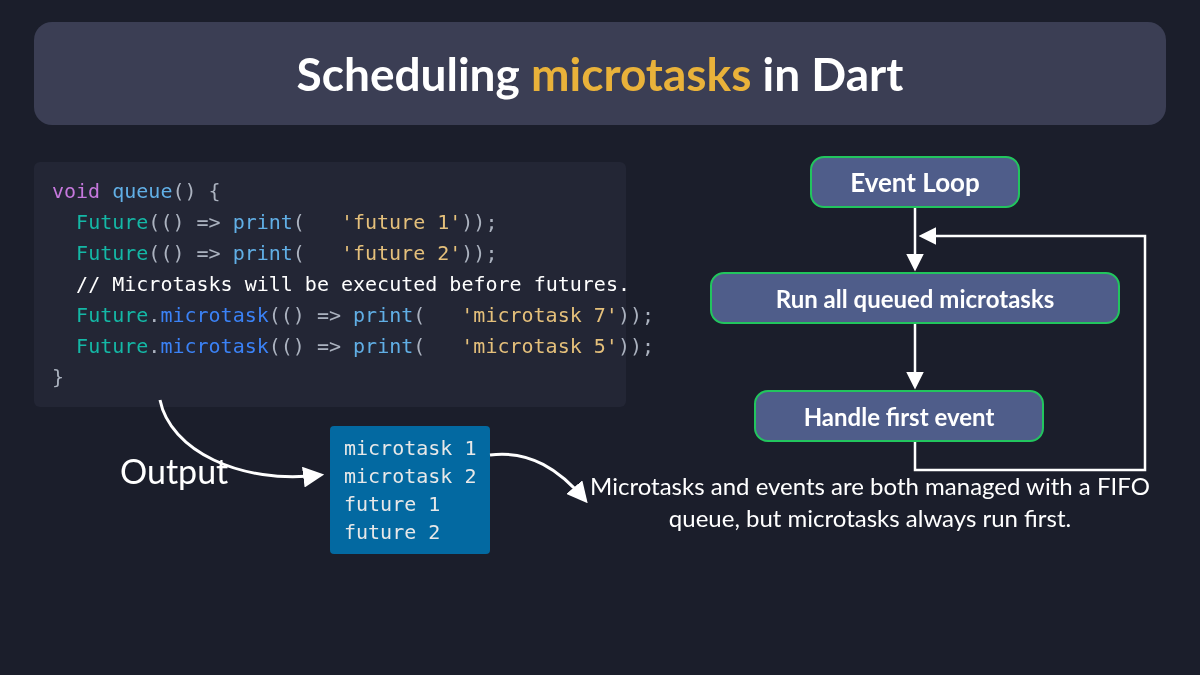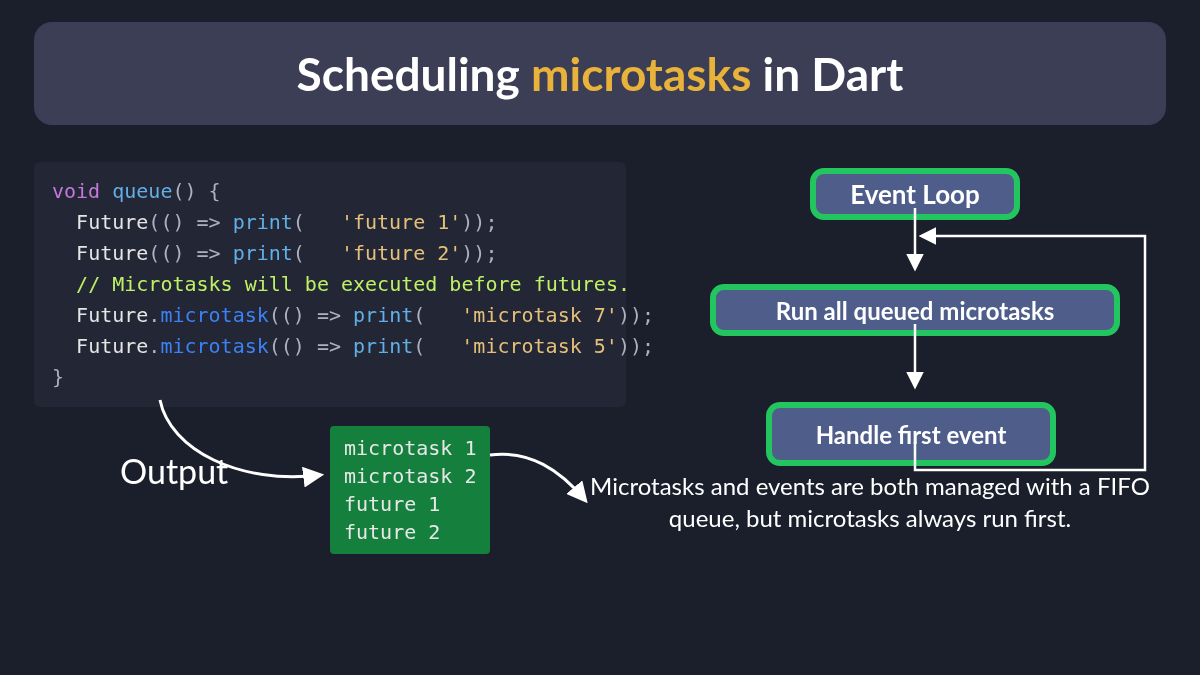"Event Loop" .flow-box { border: 6px solid #22c55e -> 2px solid #22c55e; margin-top: 12px -> none }
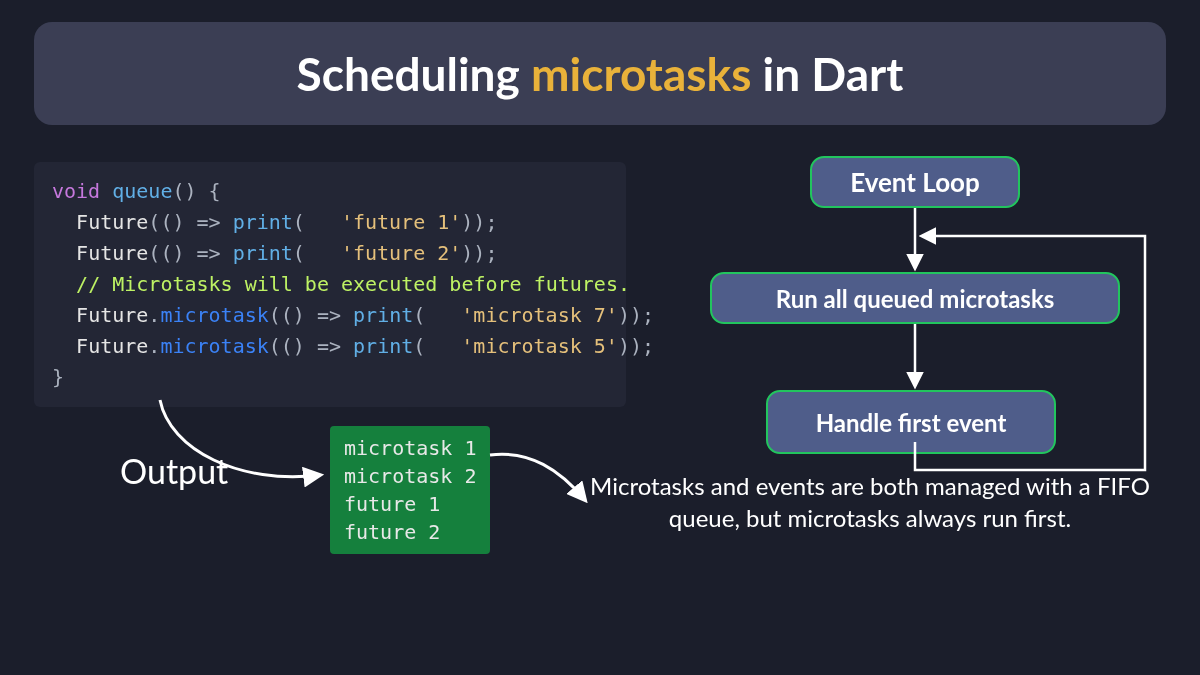"Future" .tk-type { color: #e5e5e5 -> #14b8a6 }
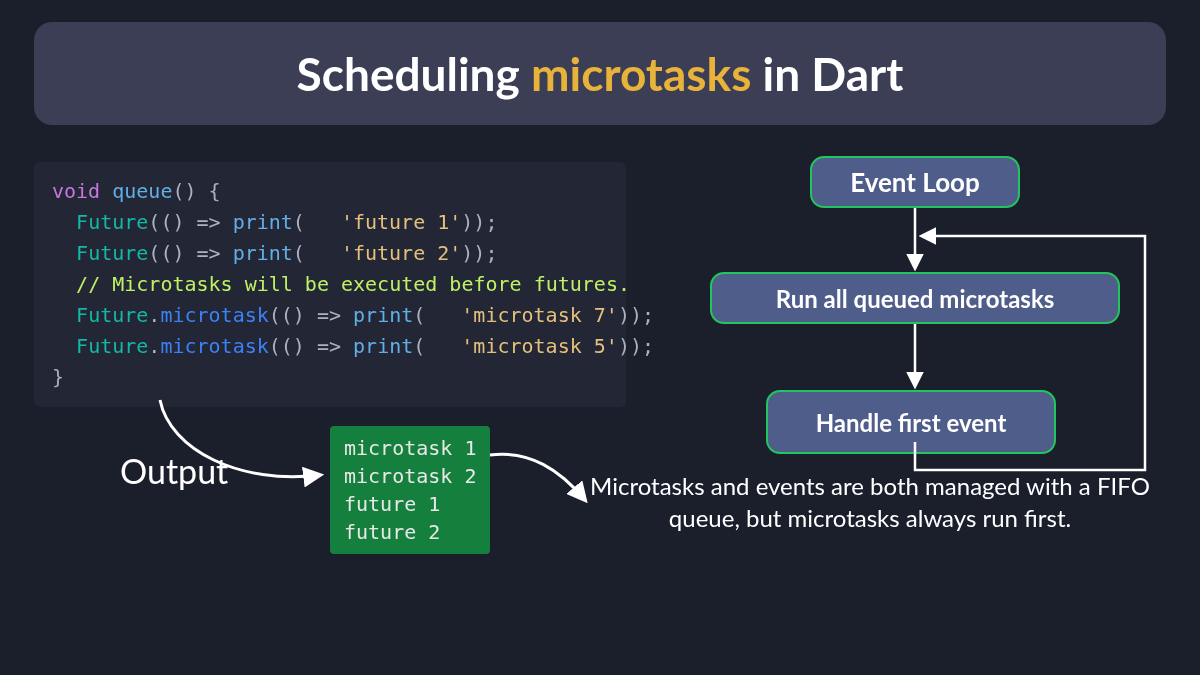"// Microtasks will be executed" .tk-cmt { color: #bef264 -> #ffffff }
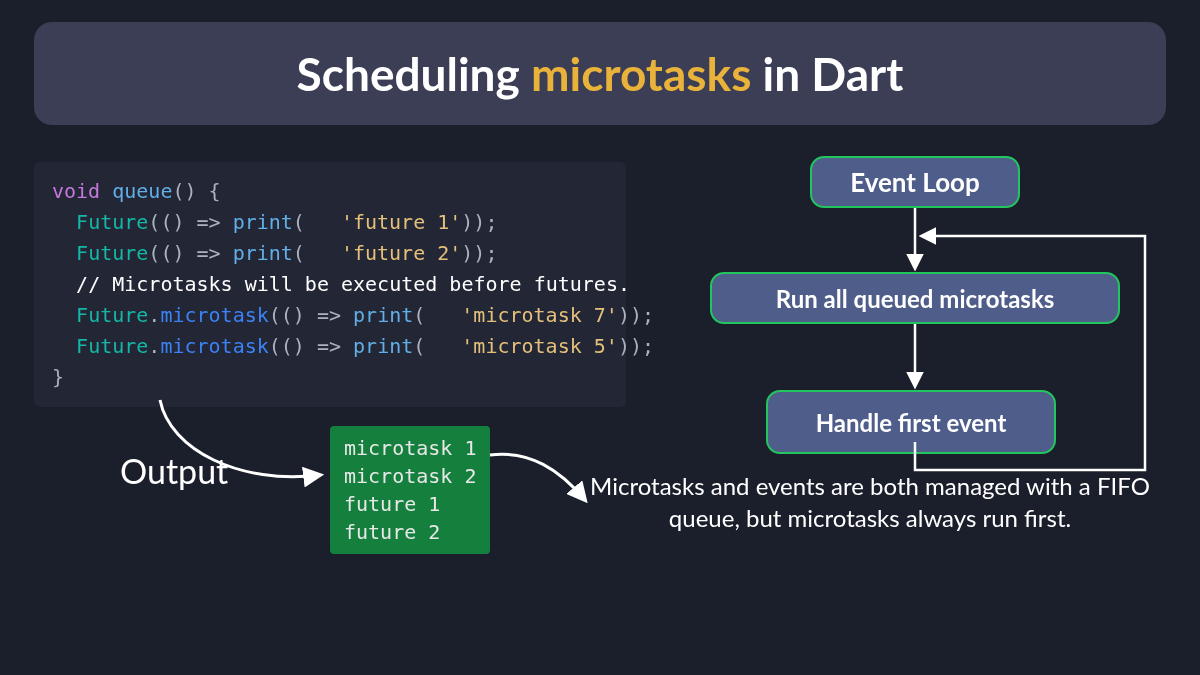"Handle first event" .fb3 { height: 64px -> 52px; left: 96px -> 84px }
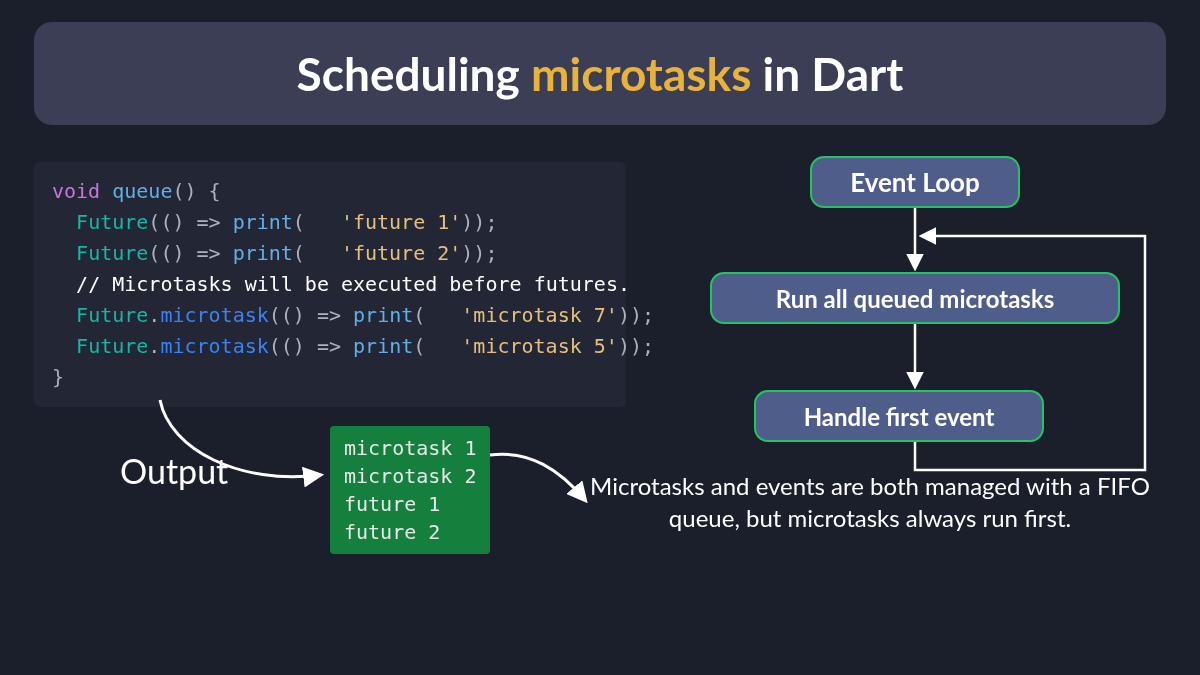"microtask 1" .output-block { background: #15803d -> #0369a1 }
